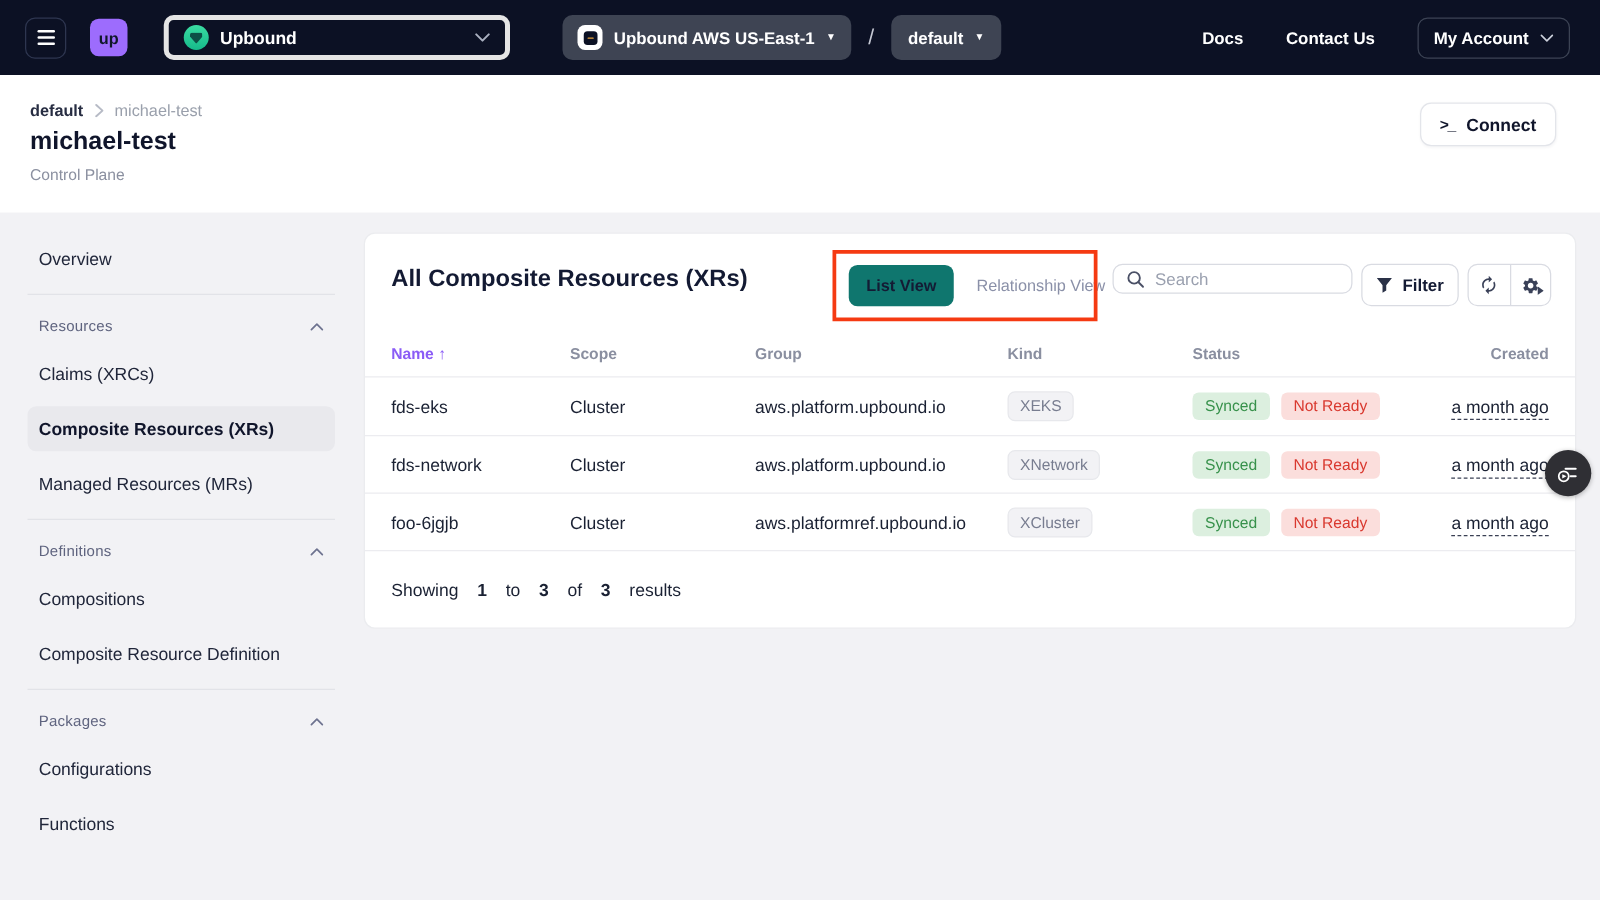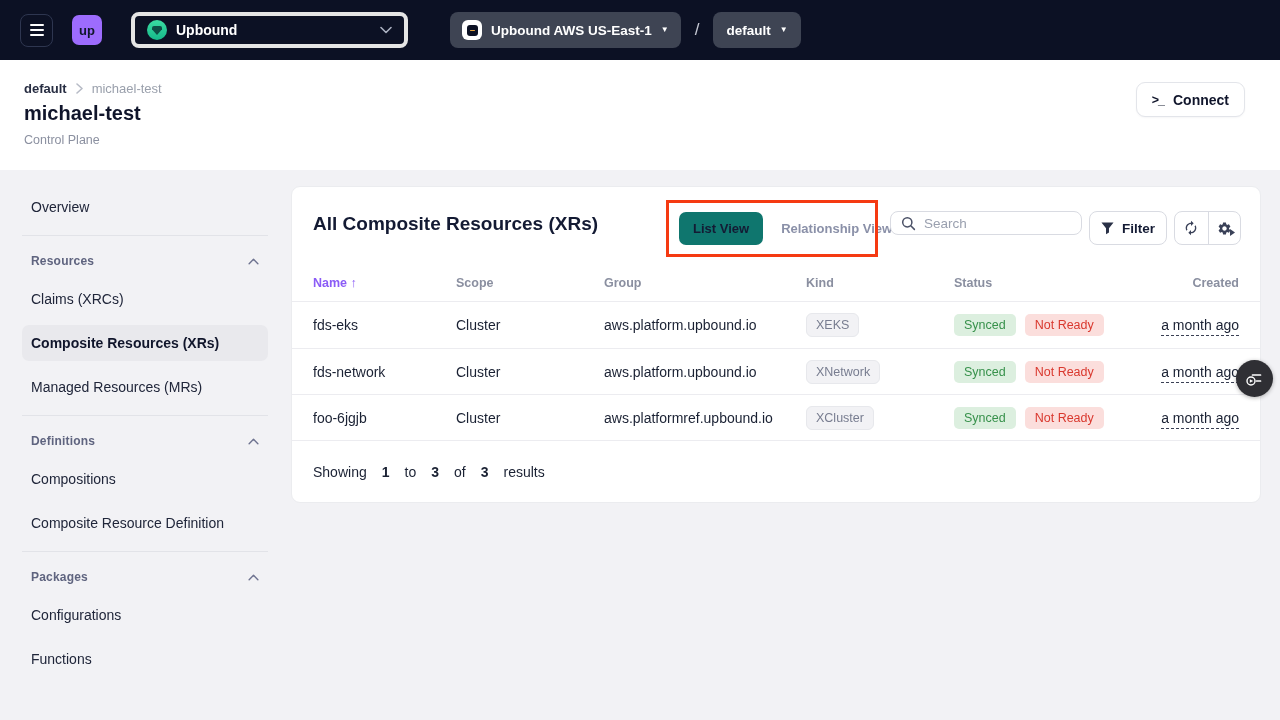"Docs" div.nav-right { html: none -> <div> <span>Docs</span> <span>Contact Us</span> <div> <span>My Account</span> <span> <svg> <path></path> </svg> </span> </div> </div> }
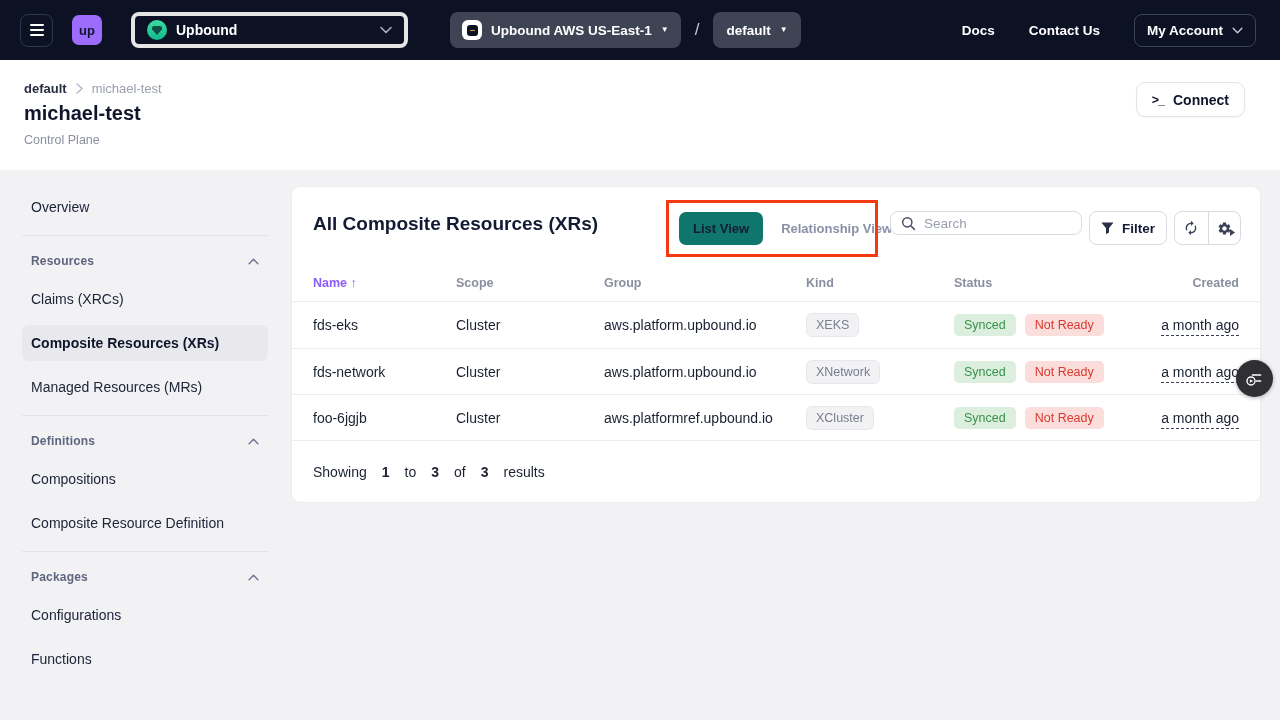"Relationship View" .toggle-opt.inactive { font-weight: 700 -> 400 }
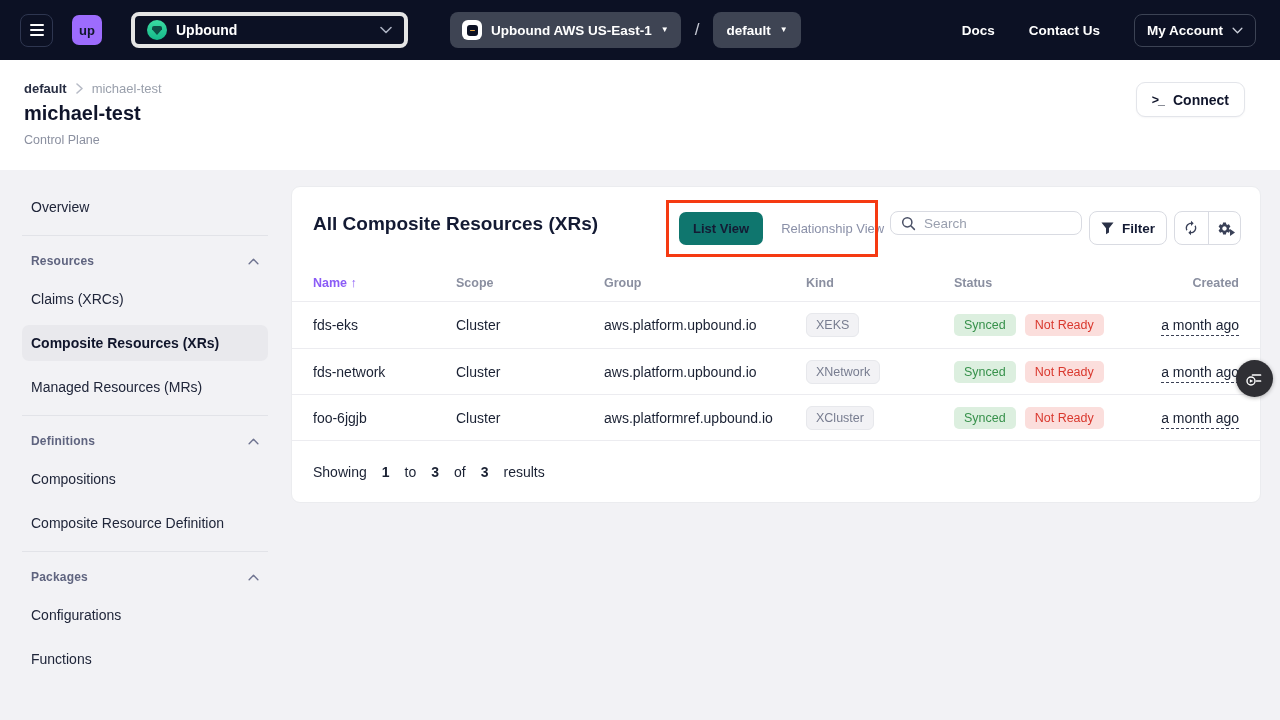"Resources" .side-section { font-weight: bold -> normal }
